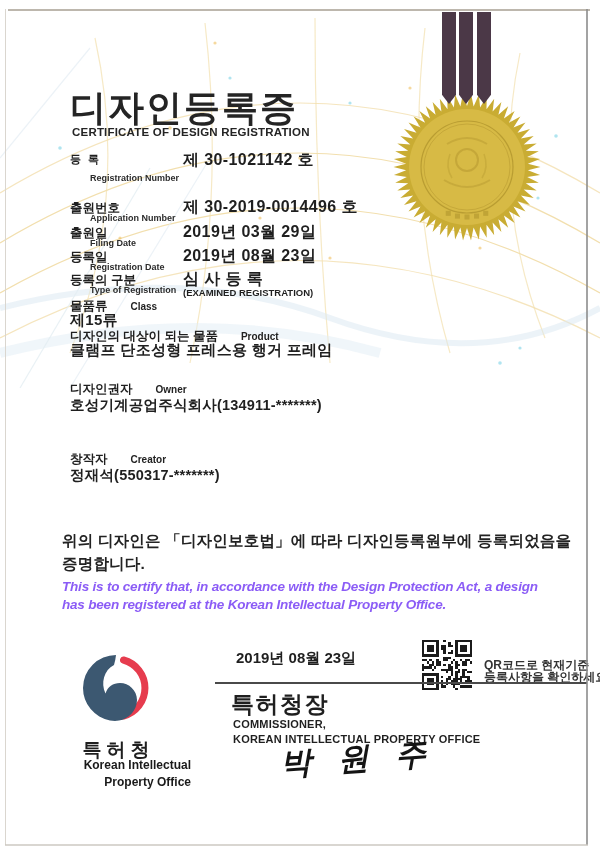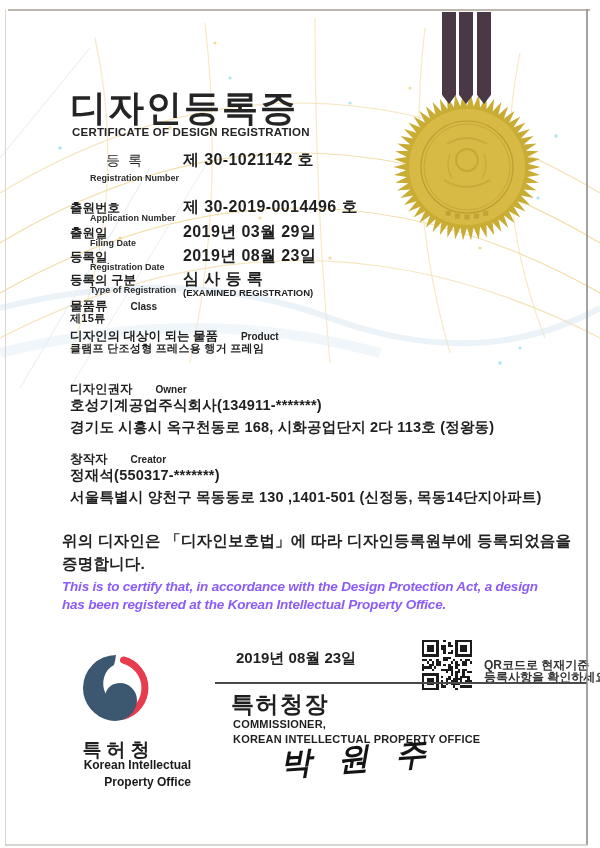"등 록" .flabel-lg { font-size: 14px -> 11px; font-weight: 400 -> 700; margin-left: 36px -> none }
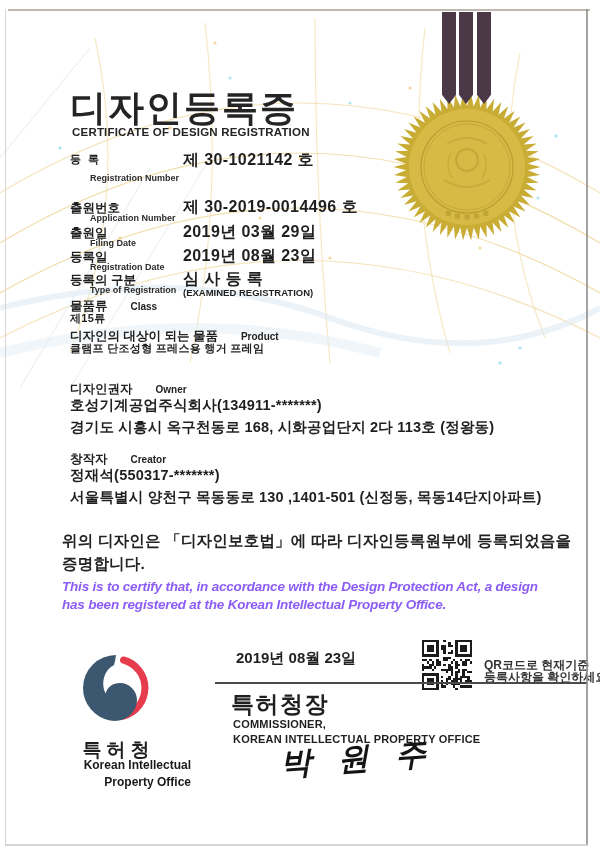"제15류" .bigline { font-size: 11px -> 15px }
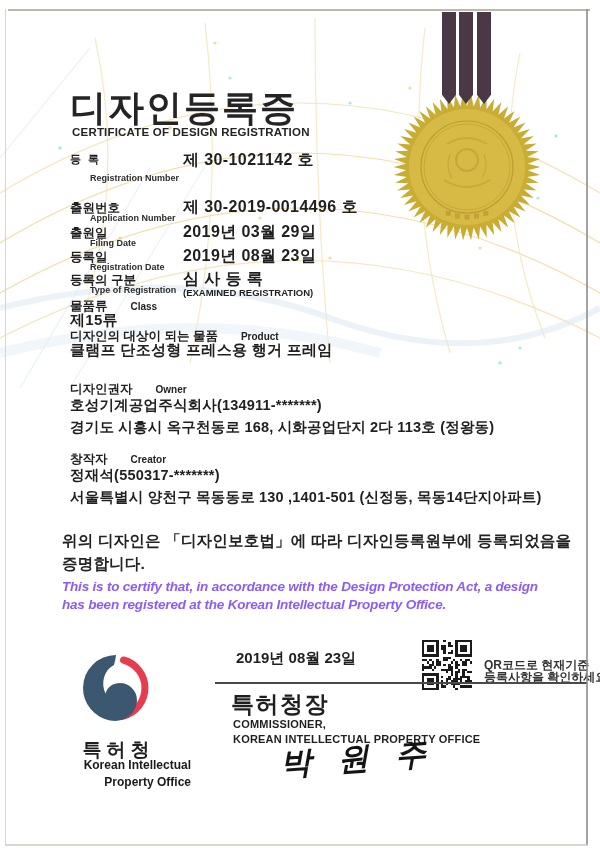"경기도 시흥시 옥구천동로 168, 시화공업단지" div.abs { html: <div>경기도 시흥시 옥구천동로 168, 시화공업단지 2다 113호 (정왕동)</div> -> none }
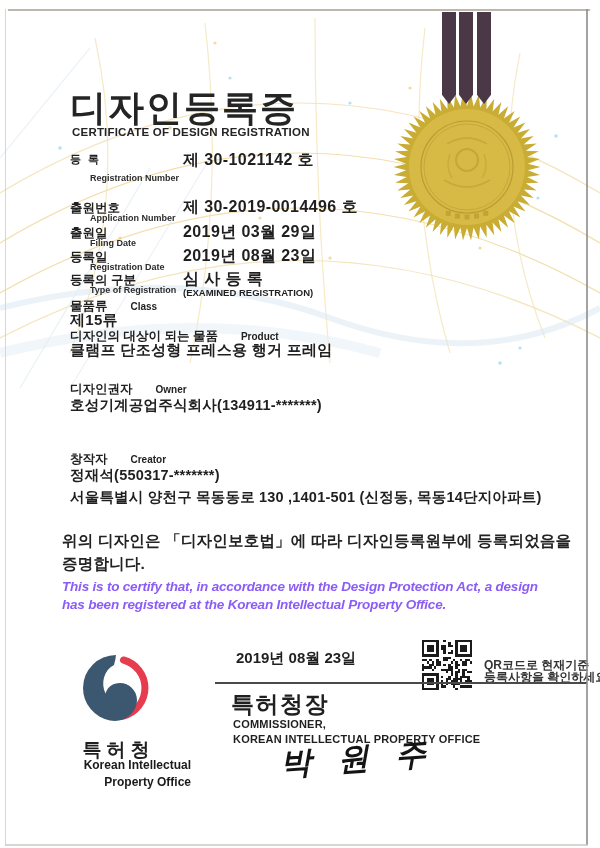"서울특별시 양천구 목동동로 130 ,1401-501" div.abs { html: <div>서울특별시 양천구 목동동로 130 ,1401-501 (신정동, 목동14단지아파트)</div> -> none }
